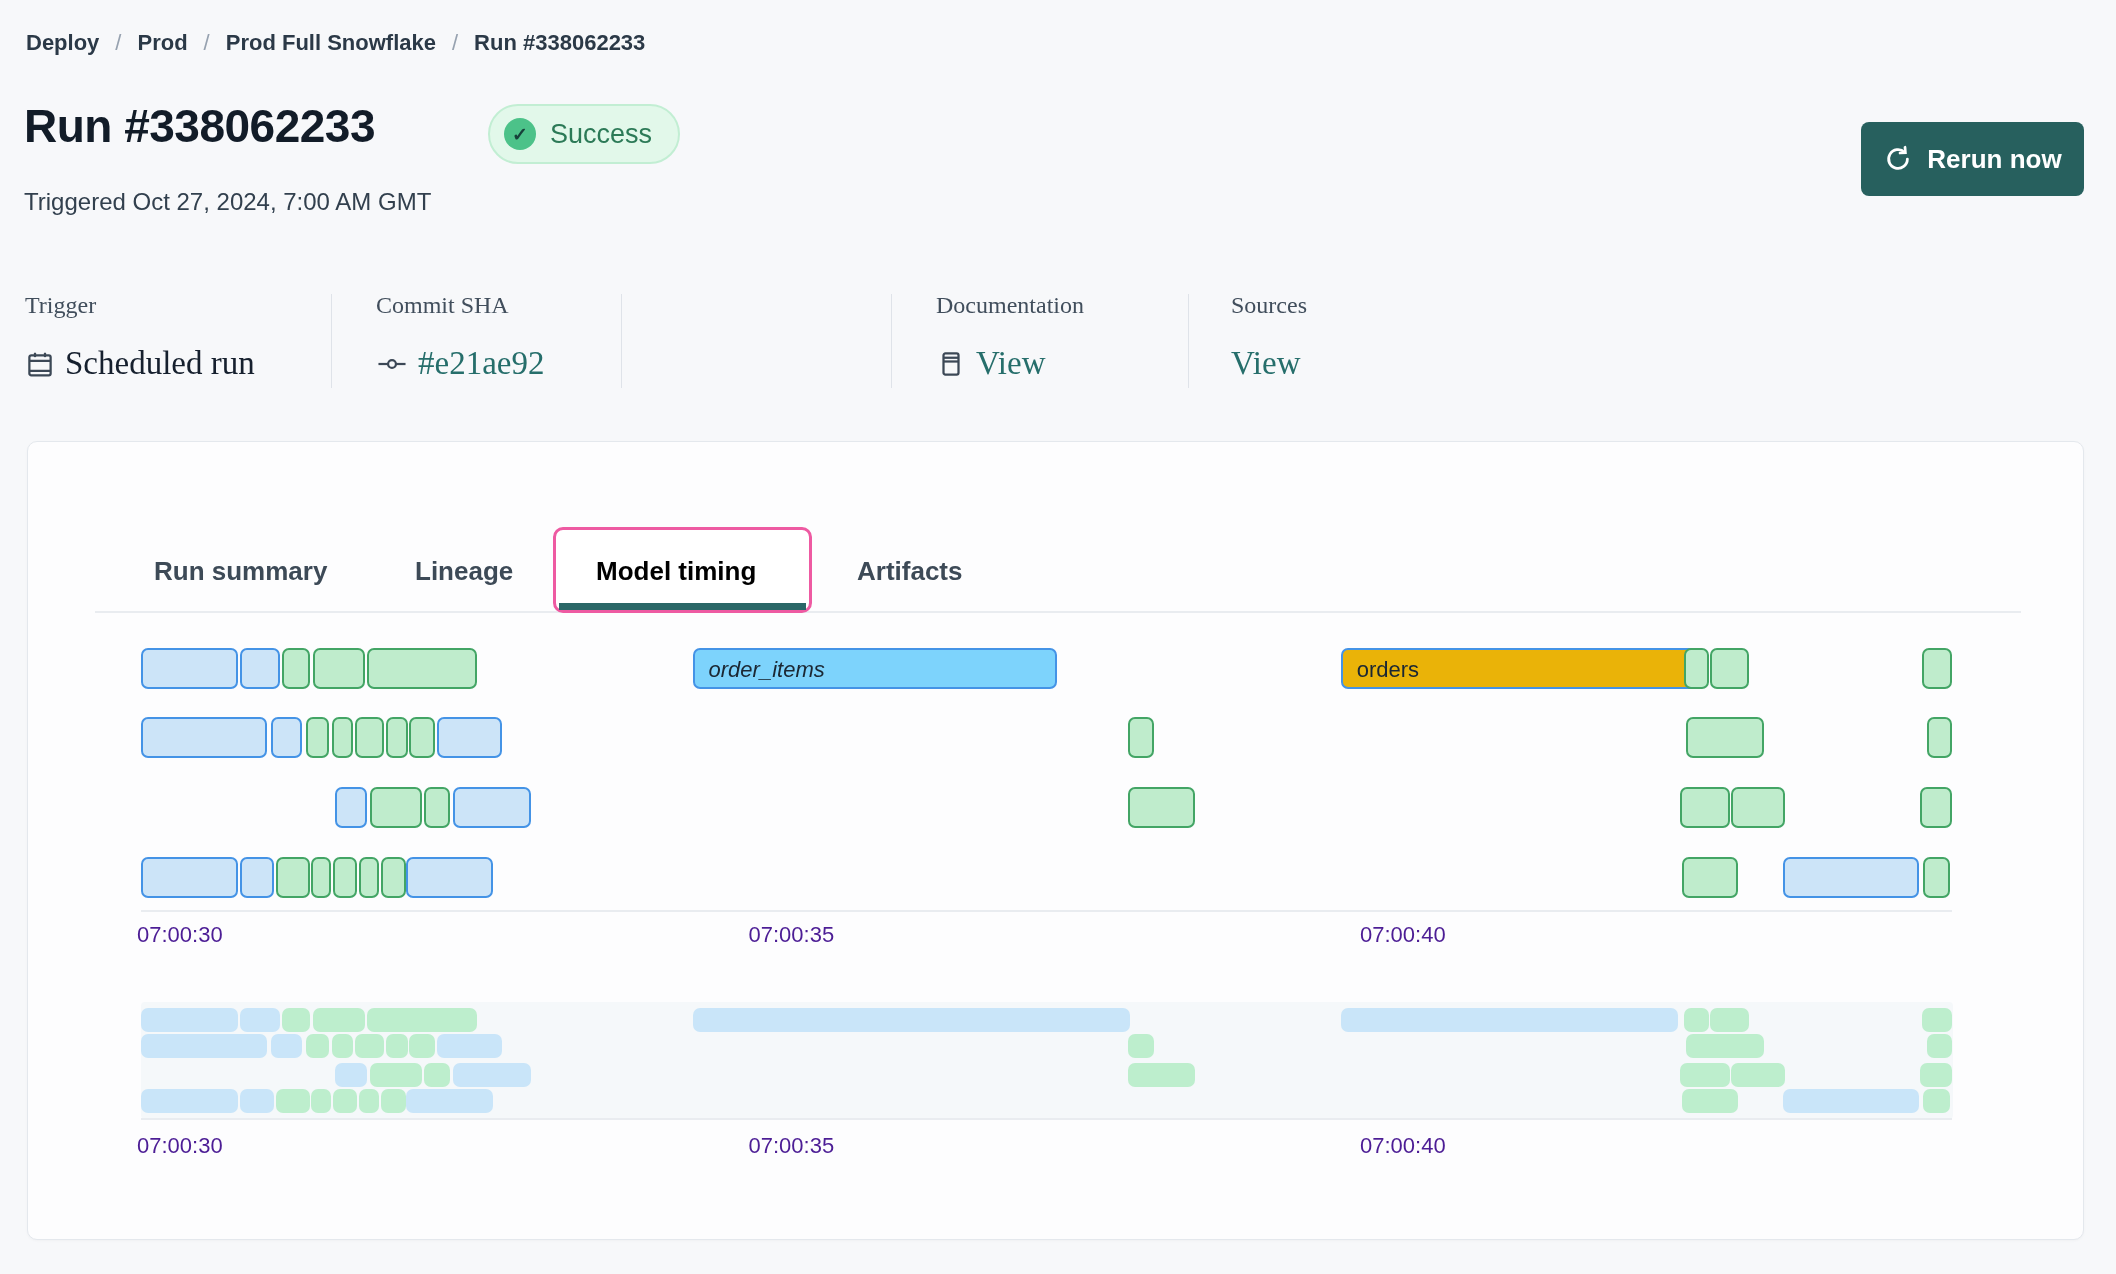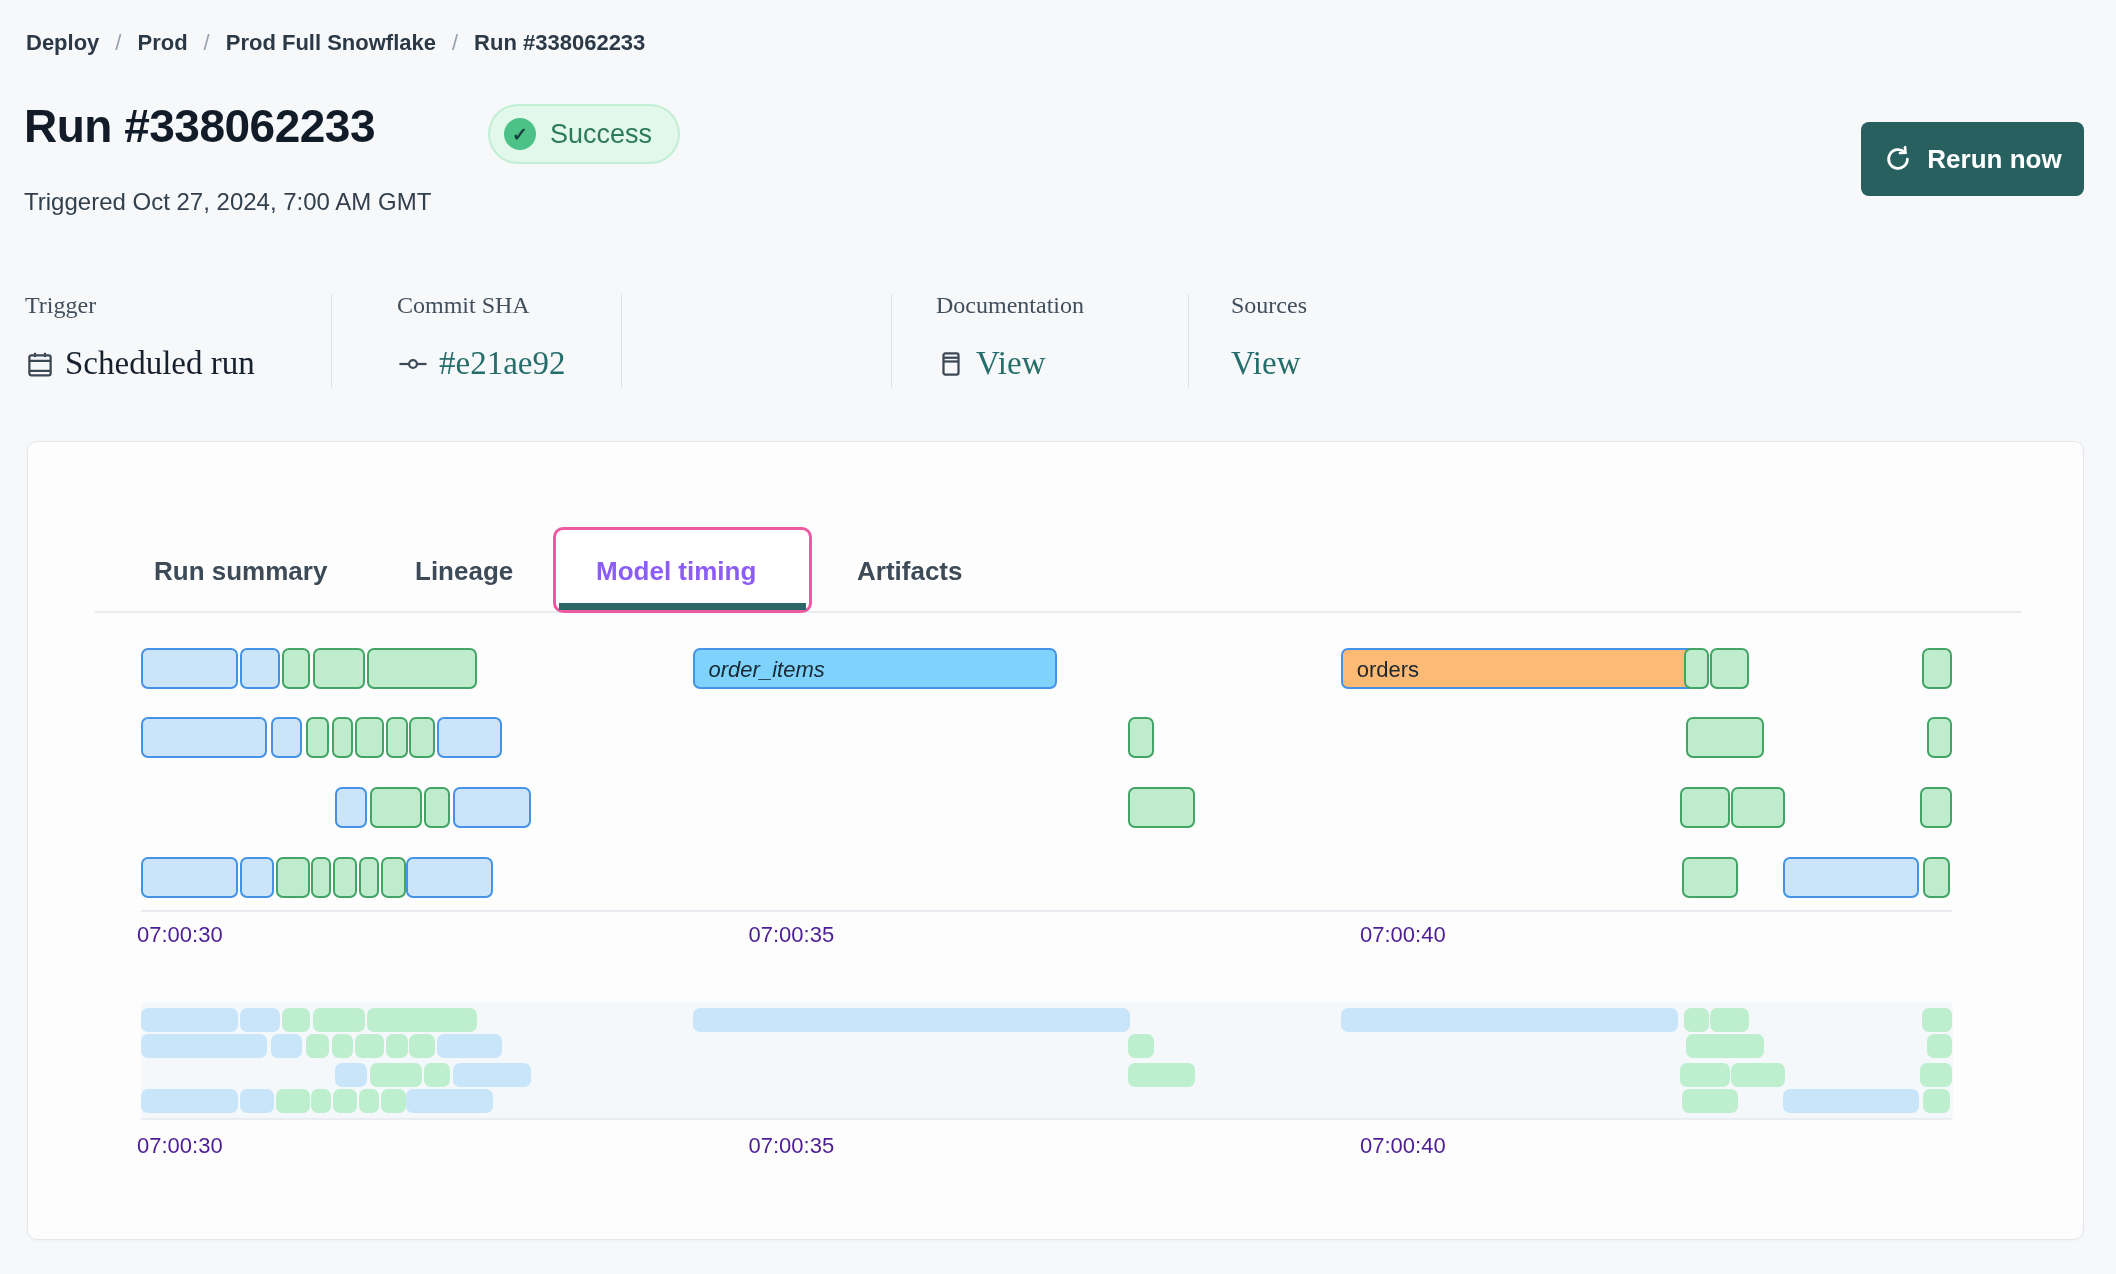"Commit SHA" div.meta-col { left: 397px -> 376px }
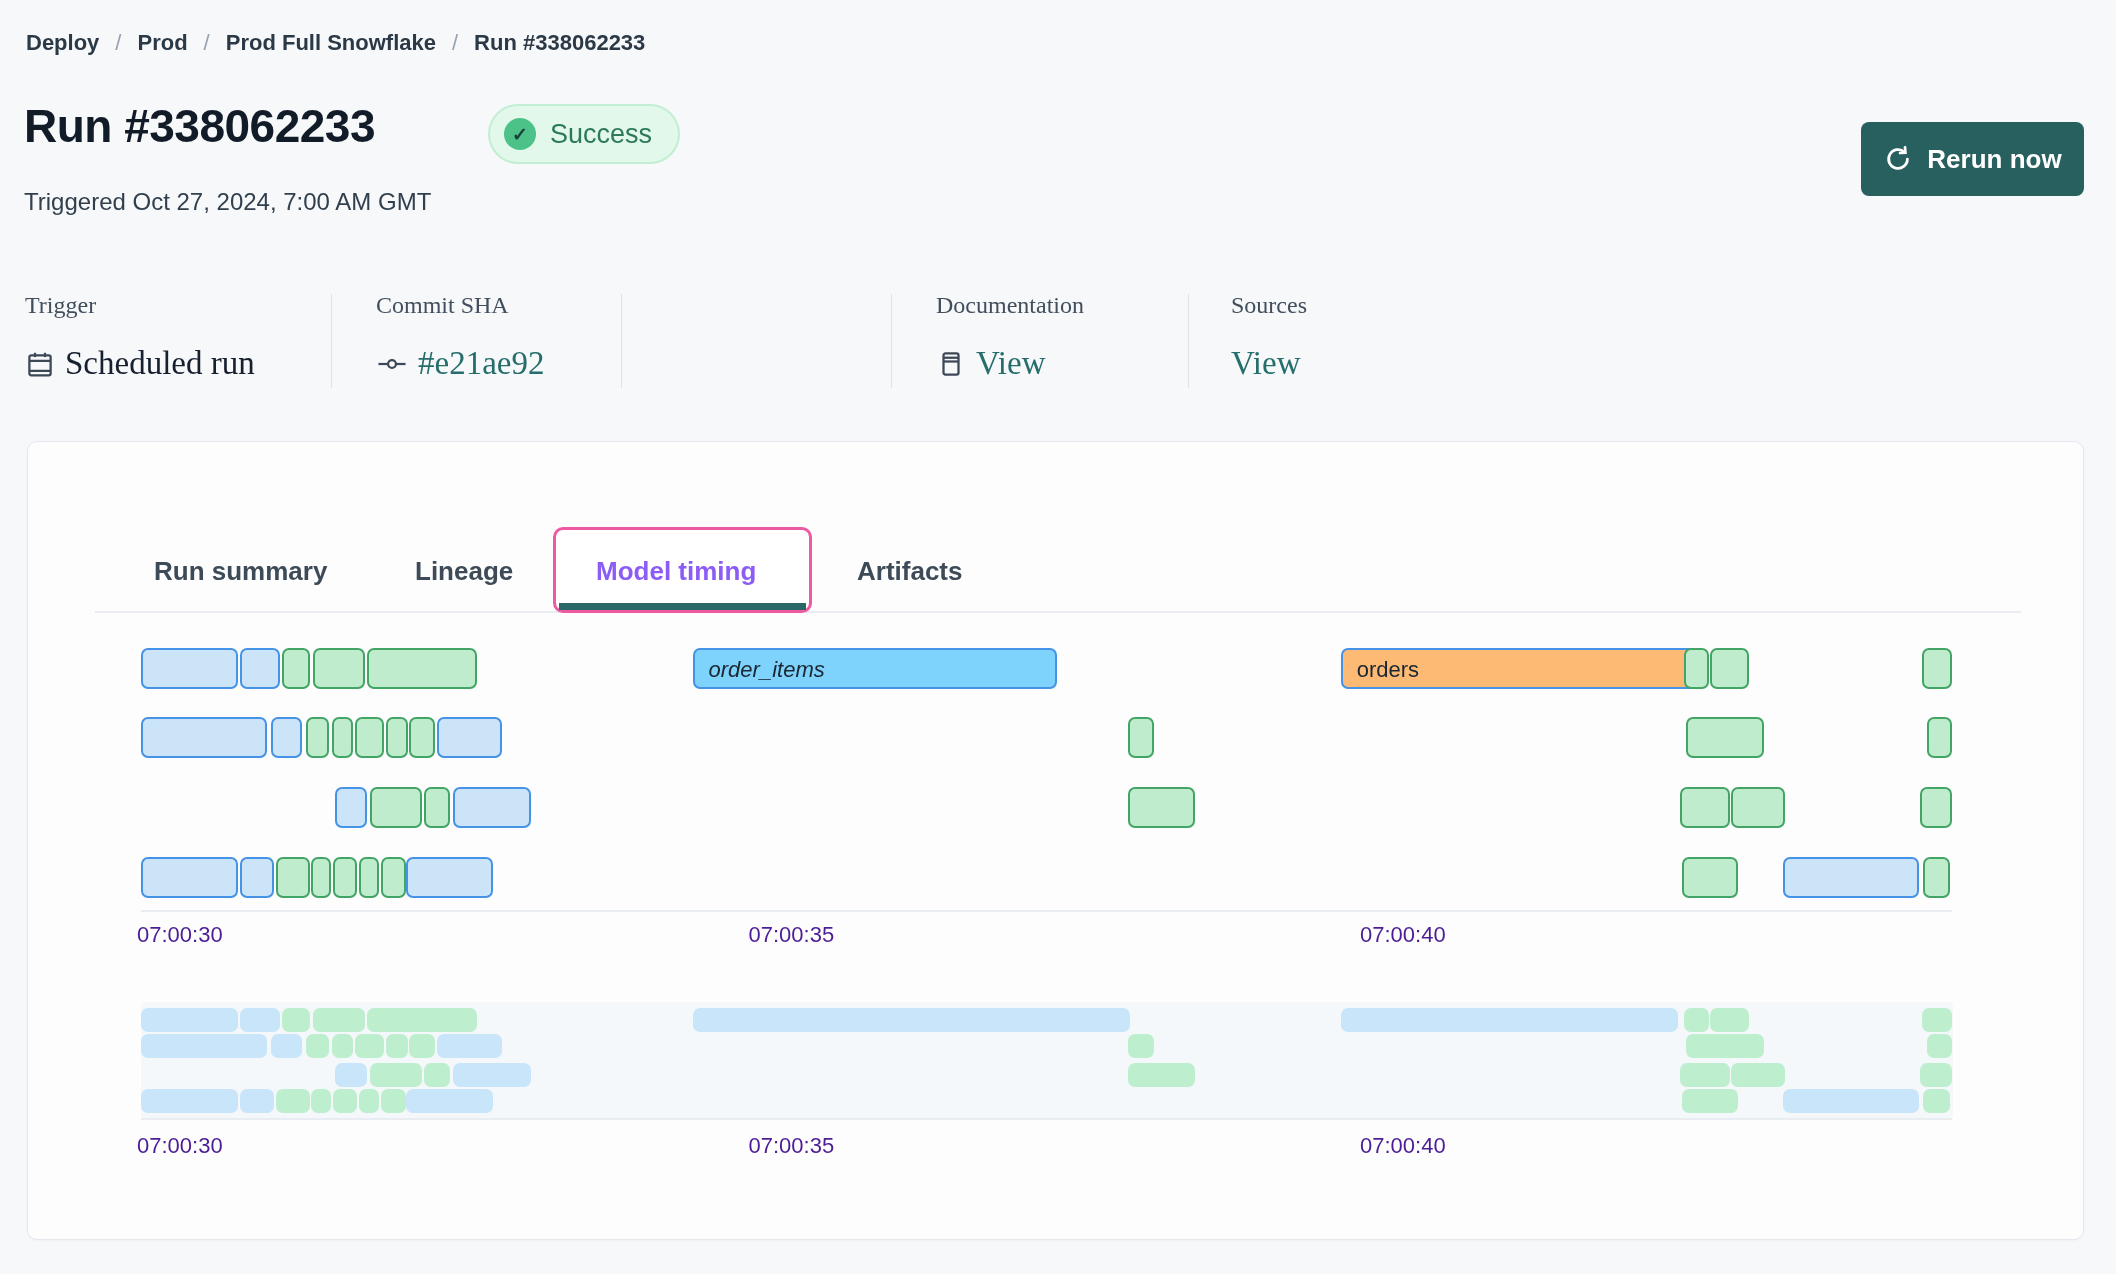"Model timing" .tab.active { color: #8b5cf6 -> #000000 }
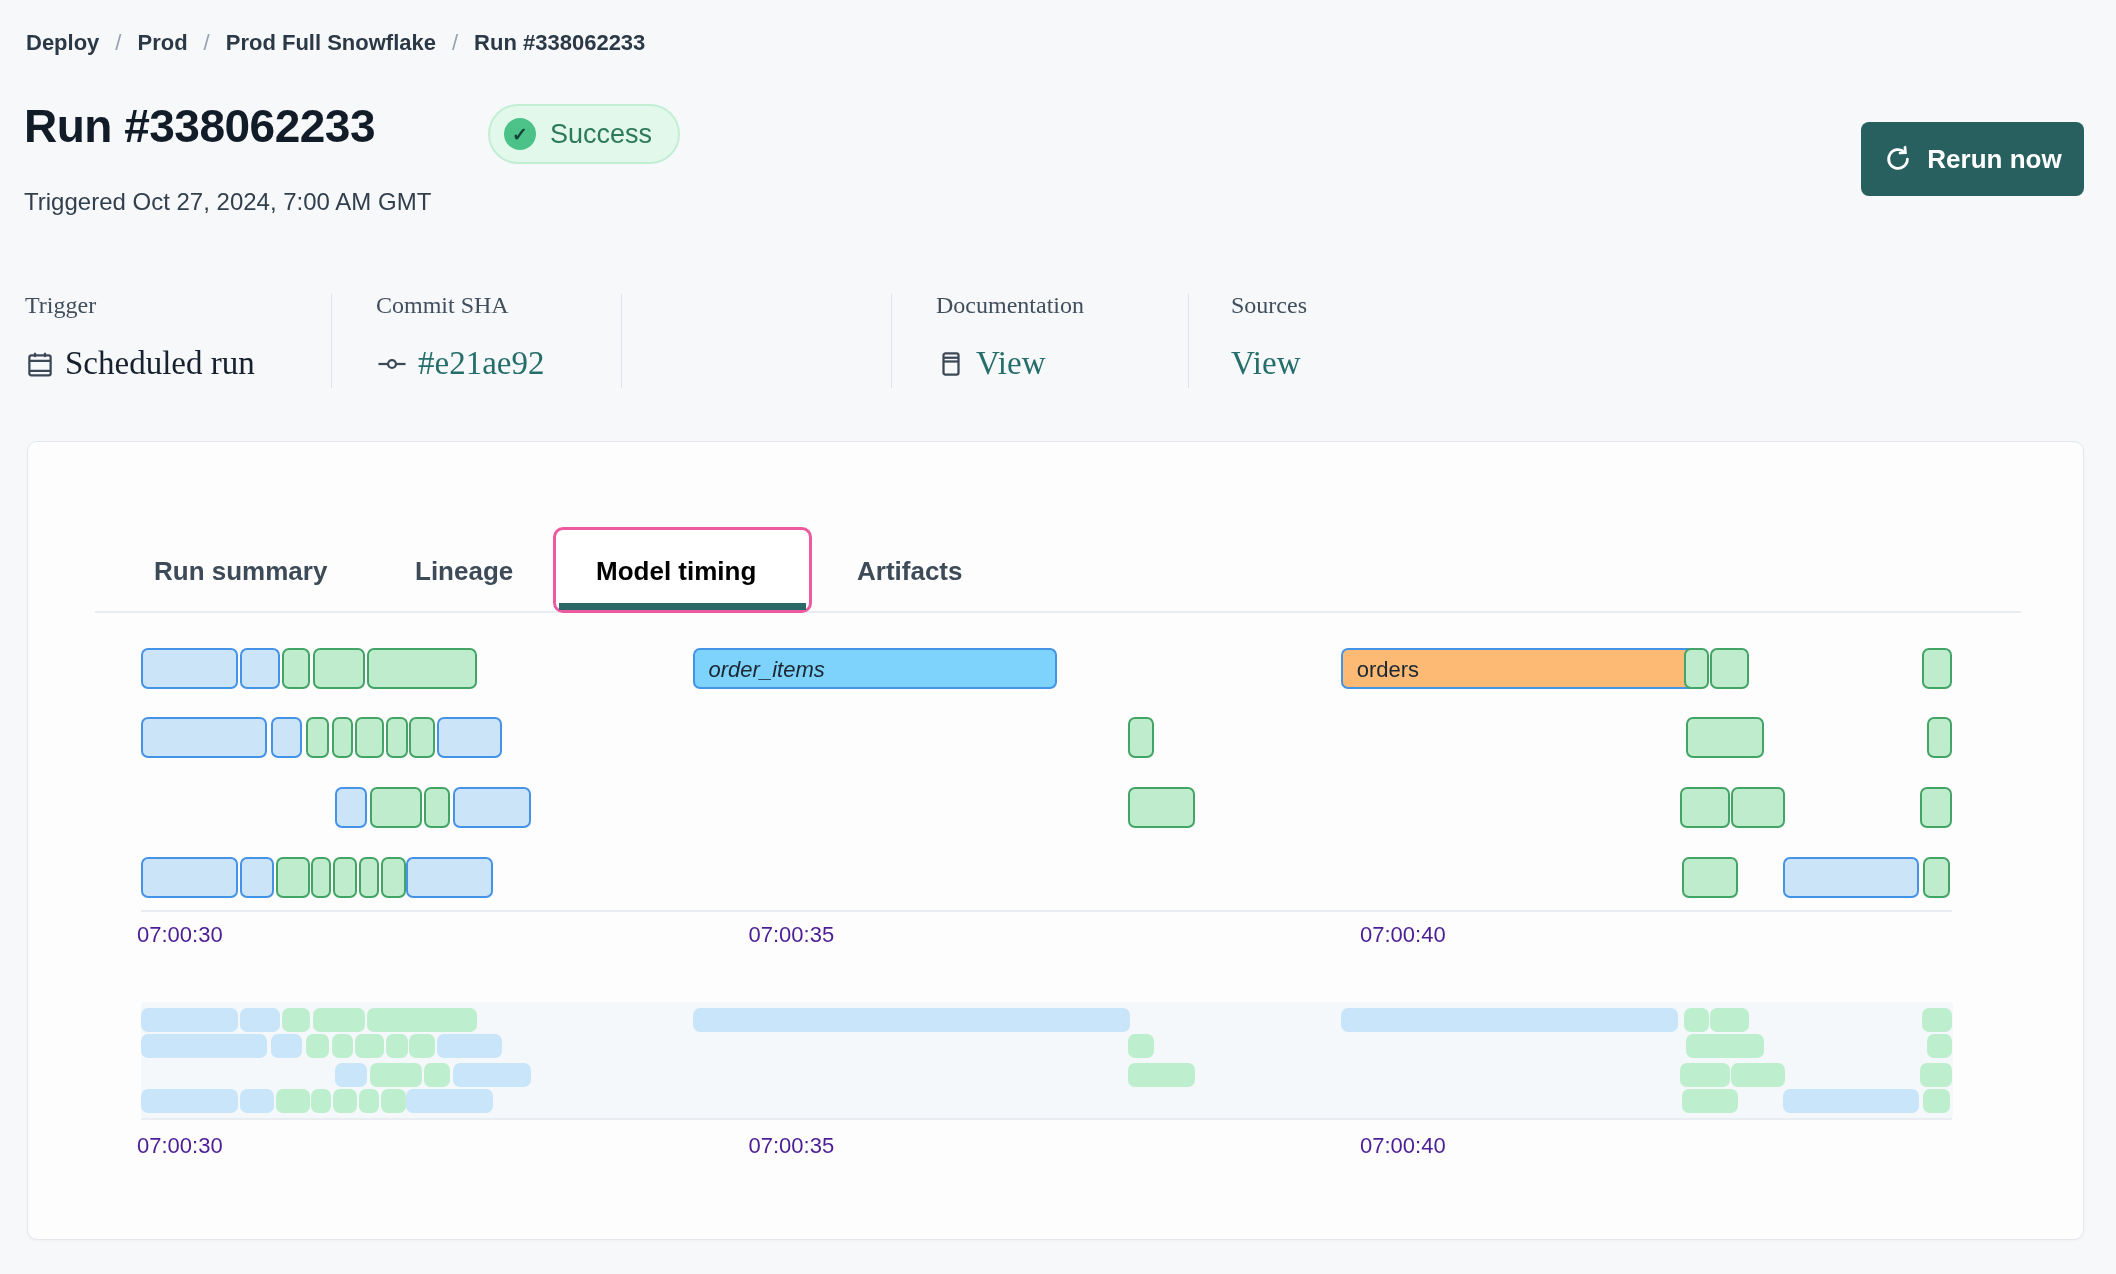"orders" div.bar { background: #fdba74 -> #eab308 }
